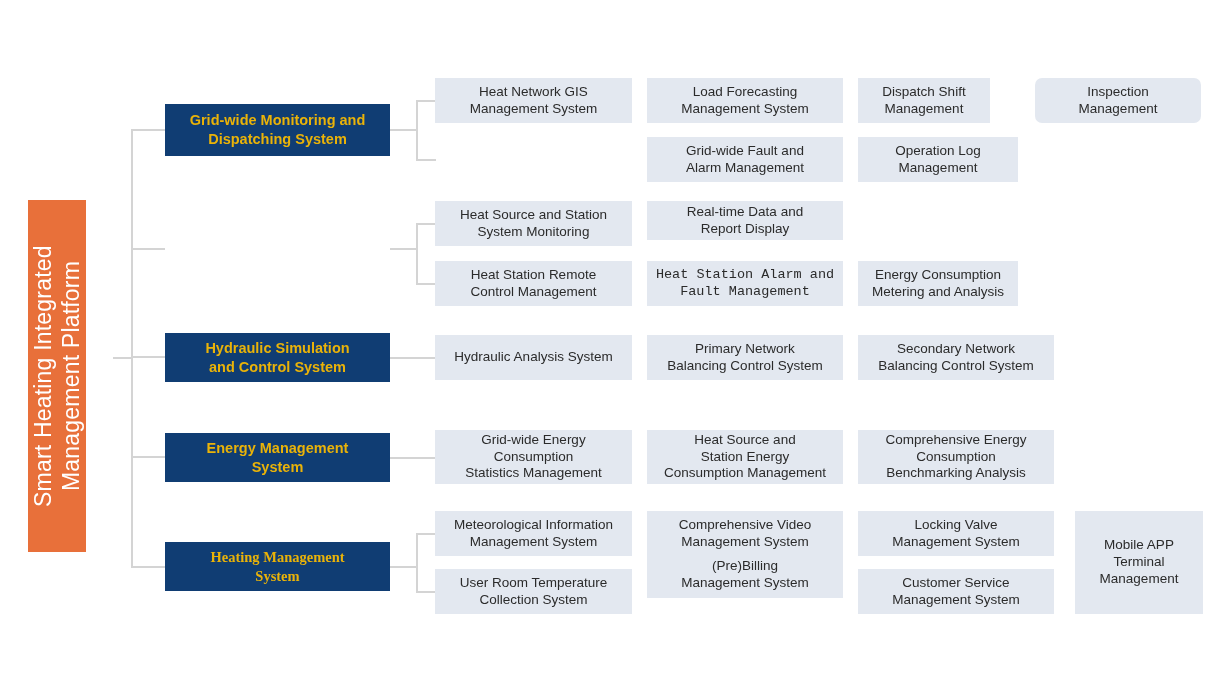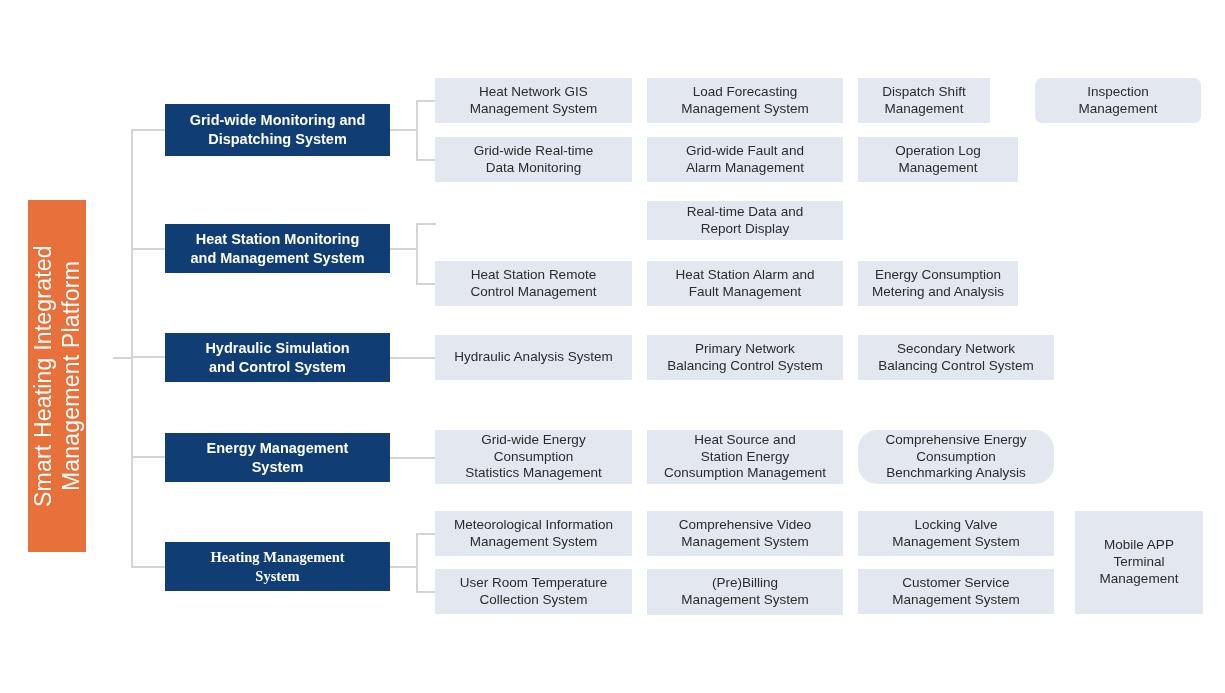"Grid-wide Monitoring and" .l1 { color: #ffffff -> #eab308 }
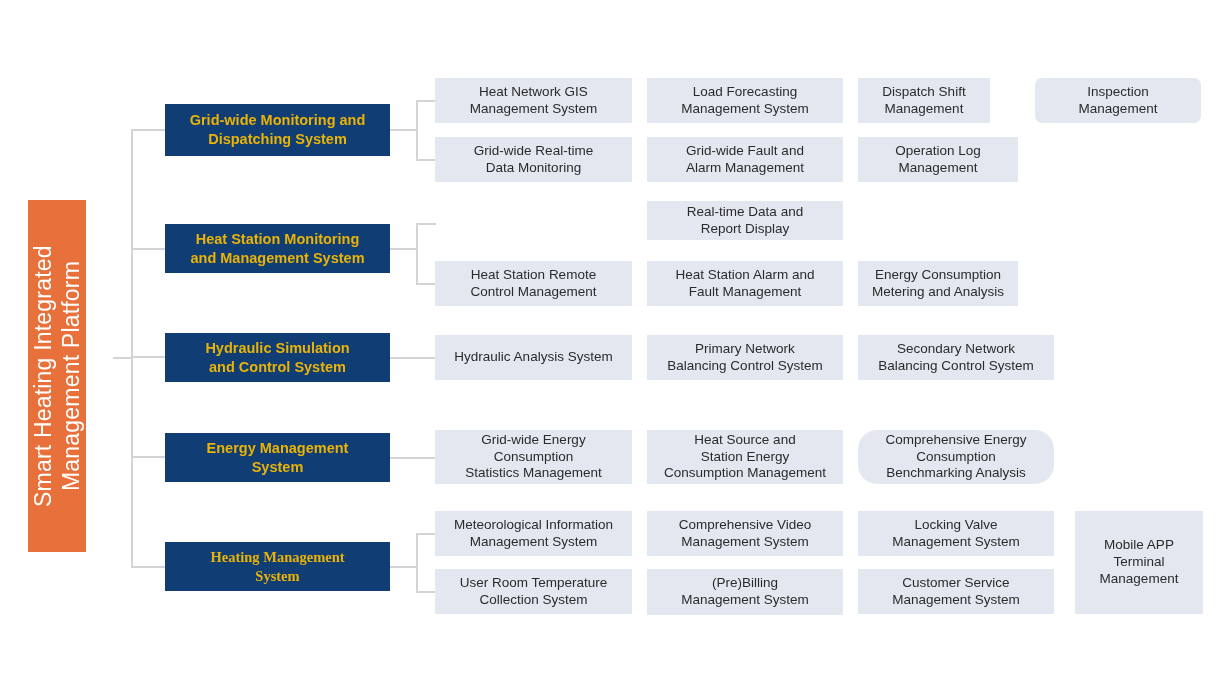"Grid-wide Real-time" div.l2 { html: <div>Grid-wide Real-time Data Monitoring</div> -> none }
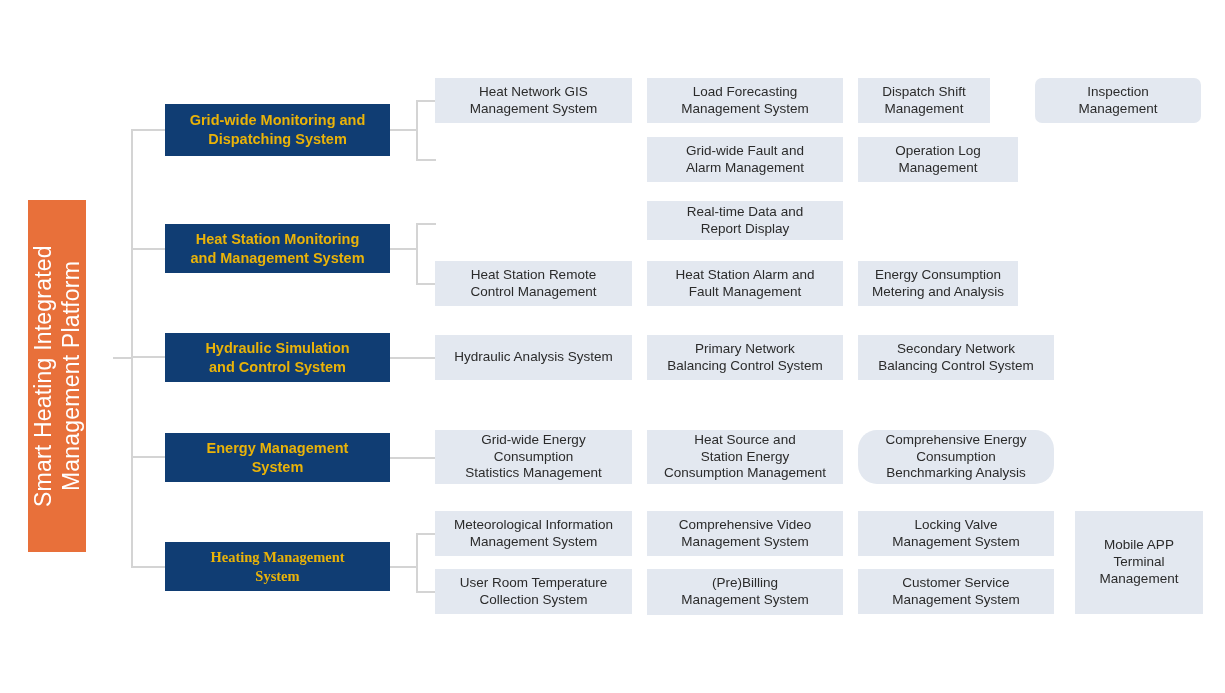"Heat Source and Station" div.l2 { html: none -> <div>Heat Source and Station System Monitoring</div> }
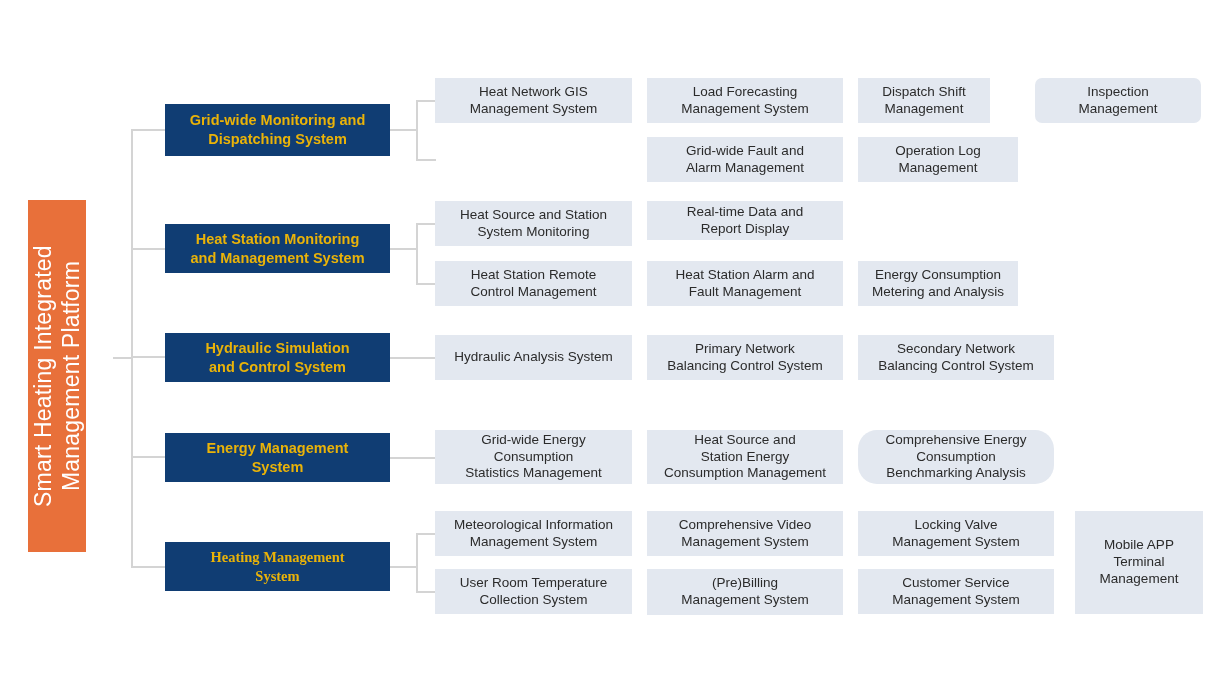"Heat Station Monitoring" div.l1 { html: <div>Heat Station Monitoring and Management System</div> -> none }
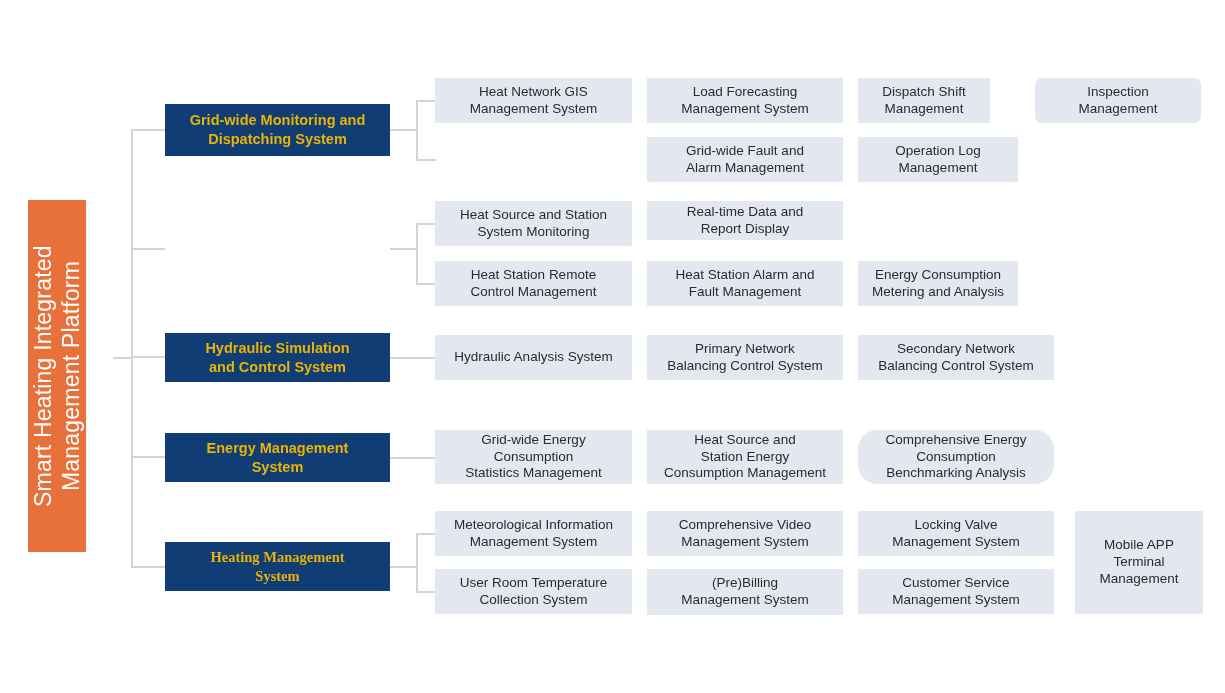"Heat Station Alarm and" div.l2 { font-family: none -> Liberation Mono, monospace }
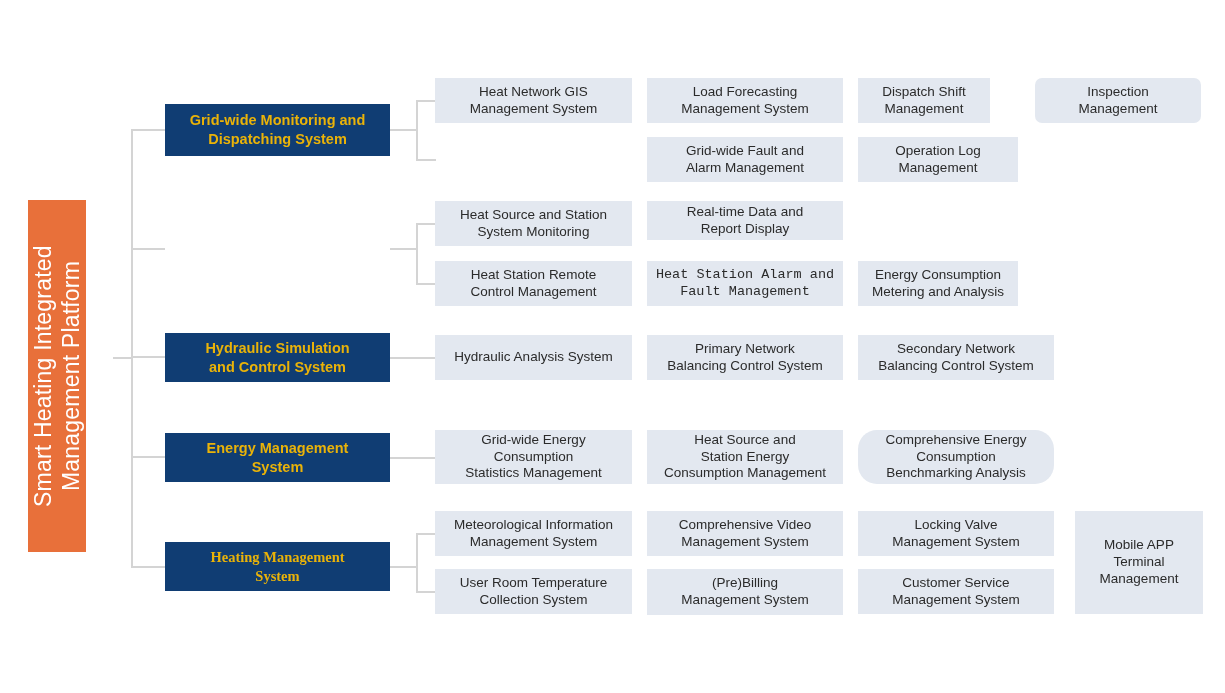"Comprehensive Energy" div.l2 { border-radius: 19px -> none }
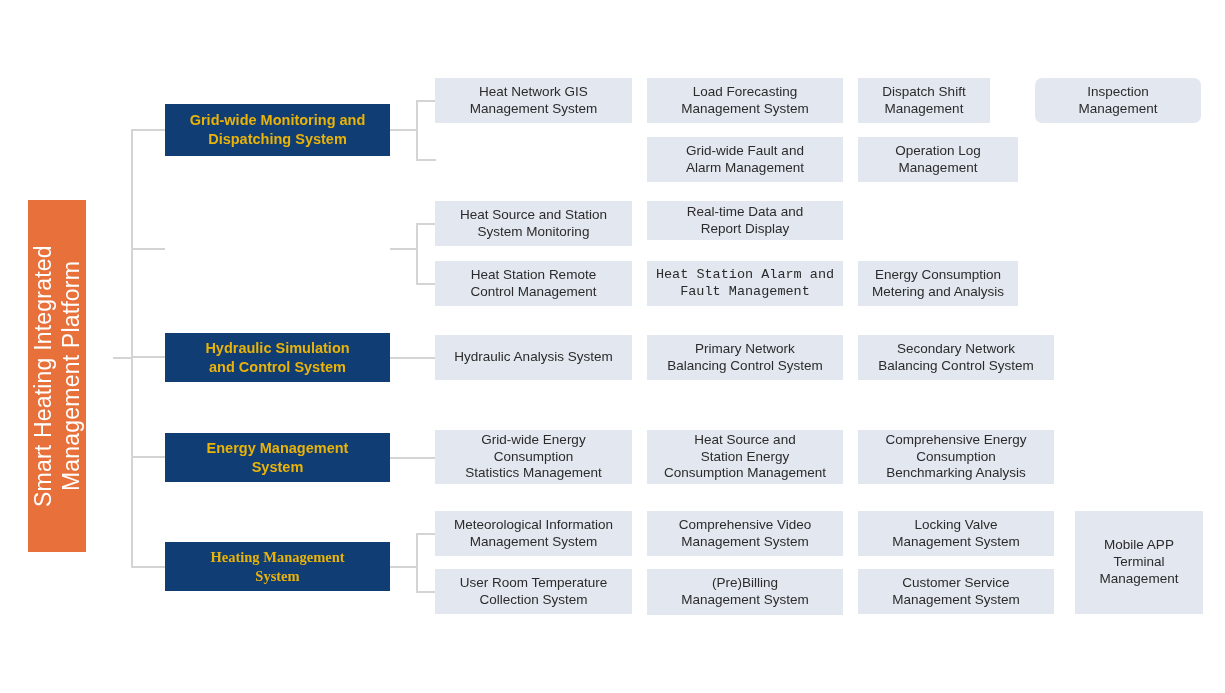"(Pre)Billing" div.l2 { top: 569px -> 552px }
